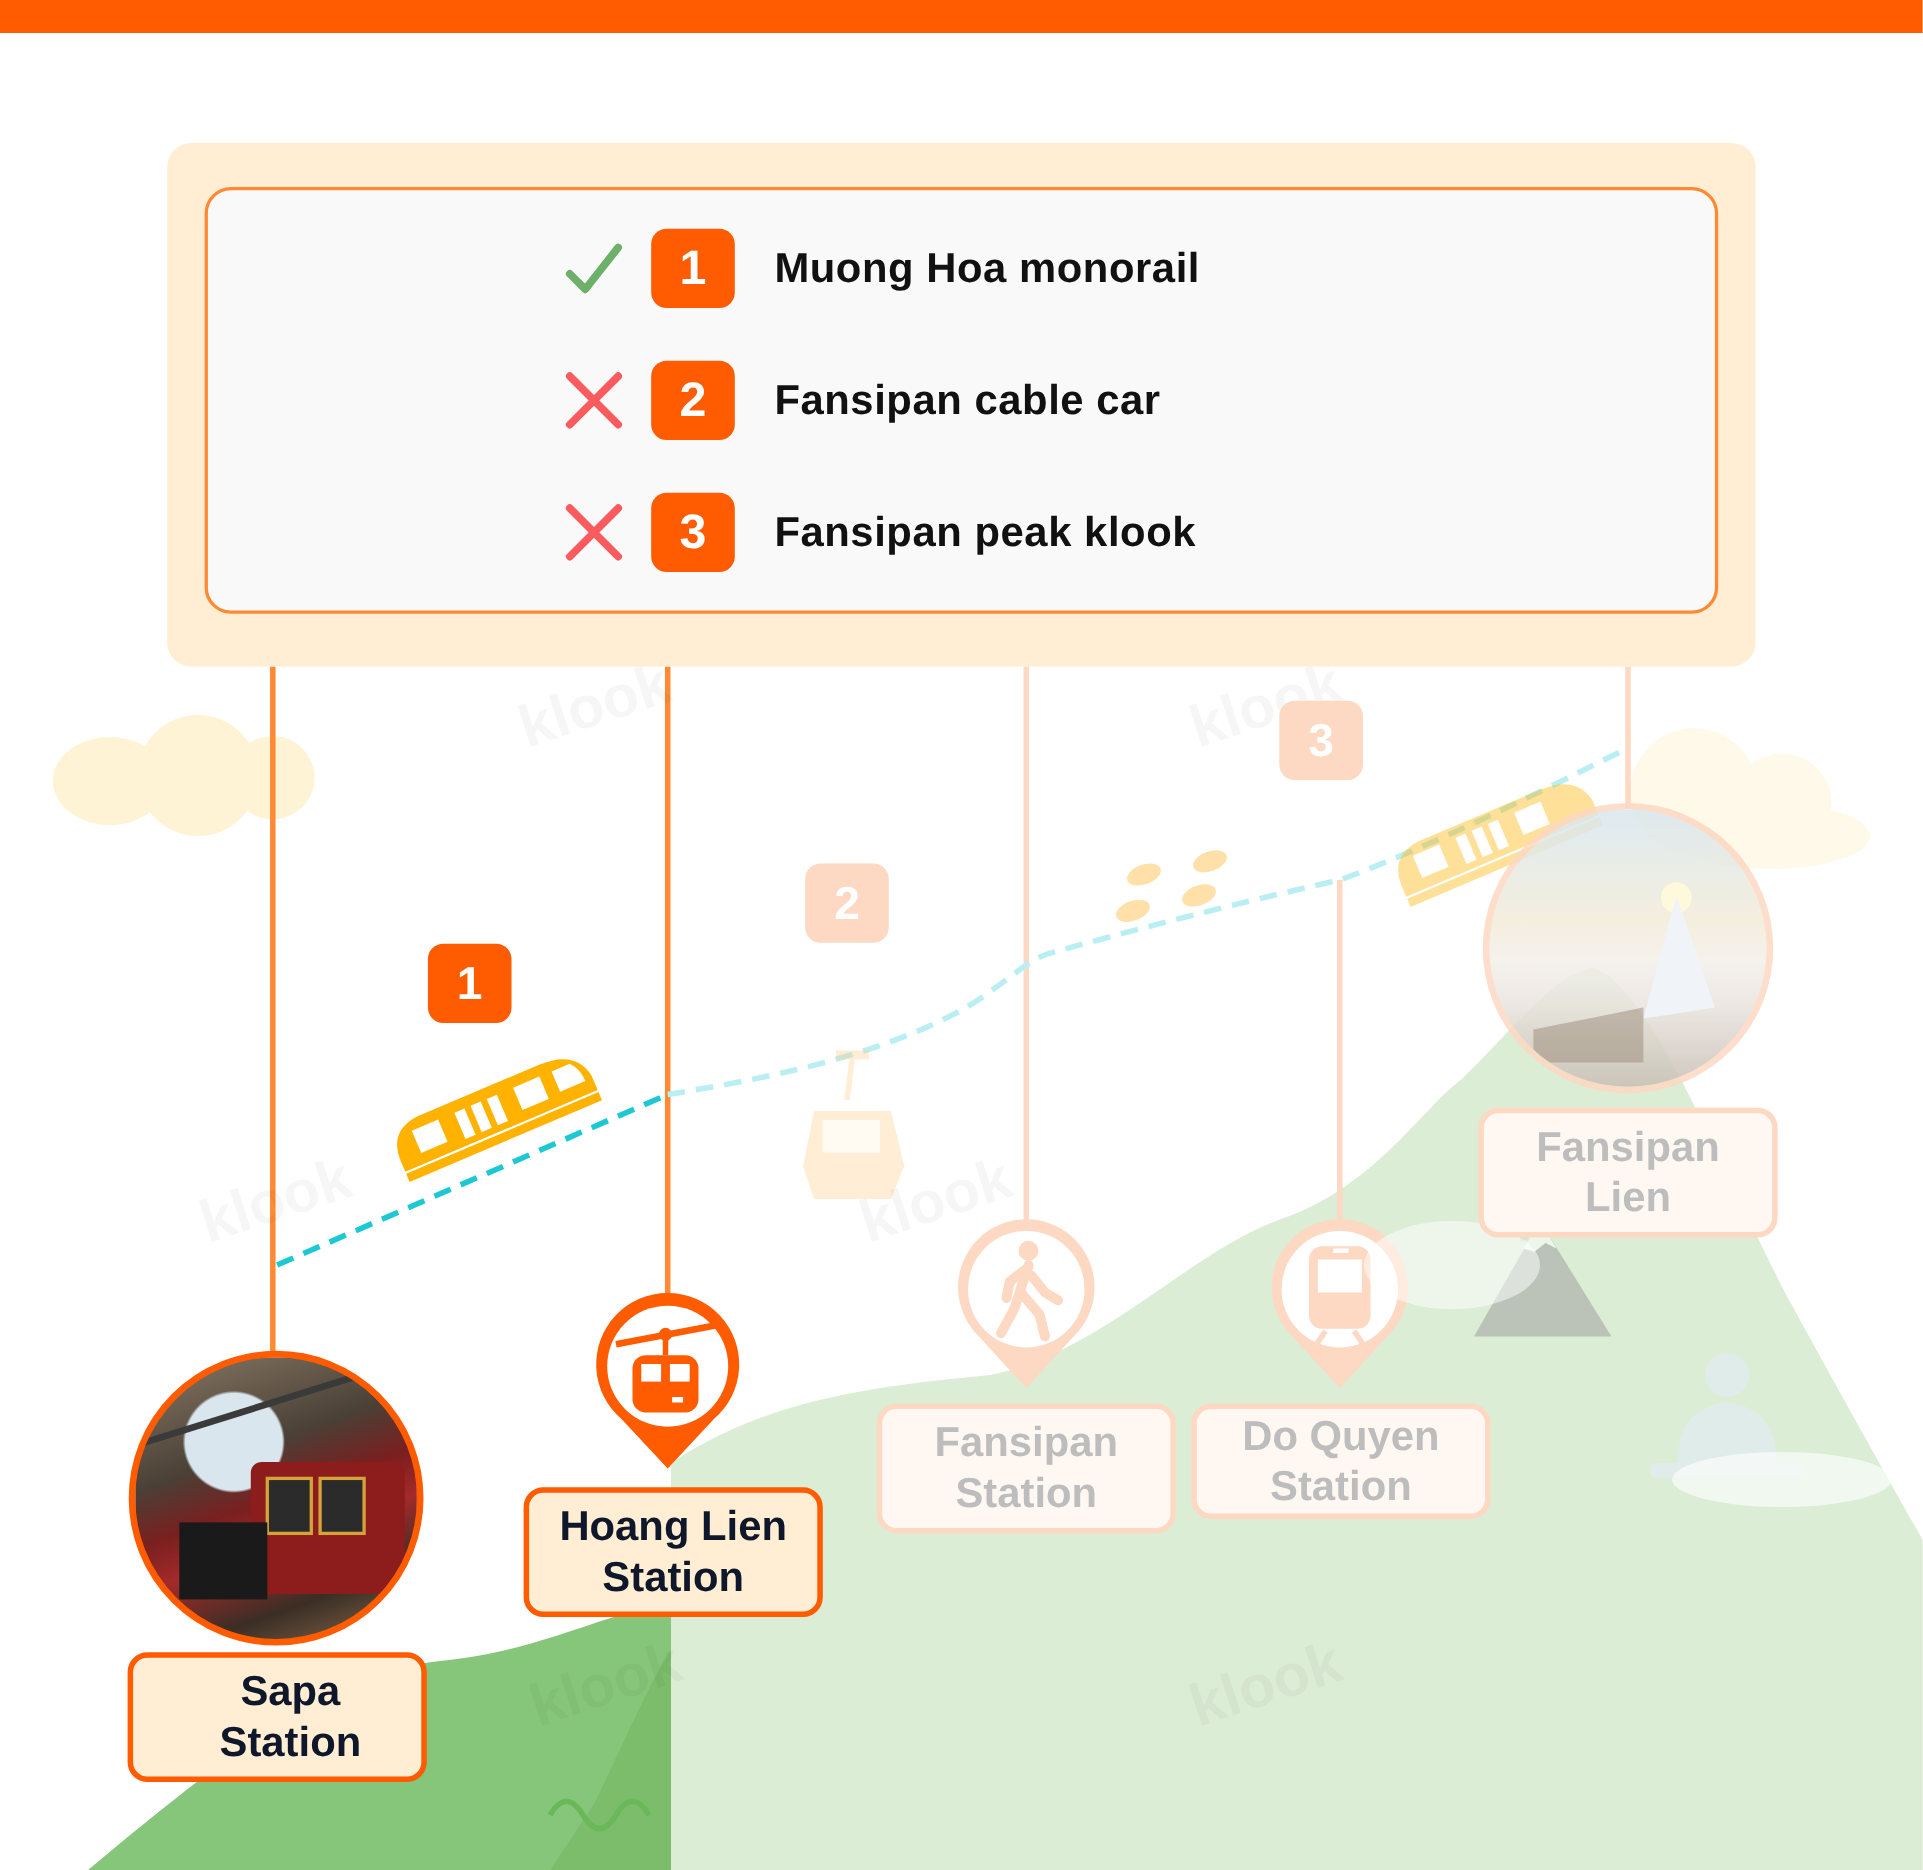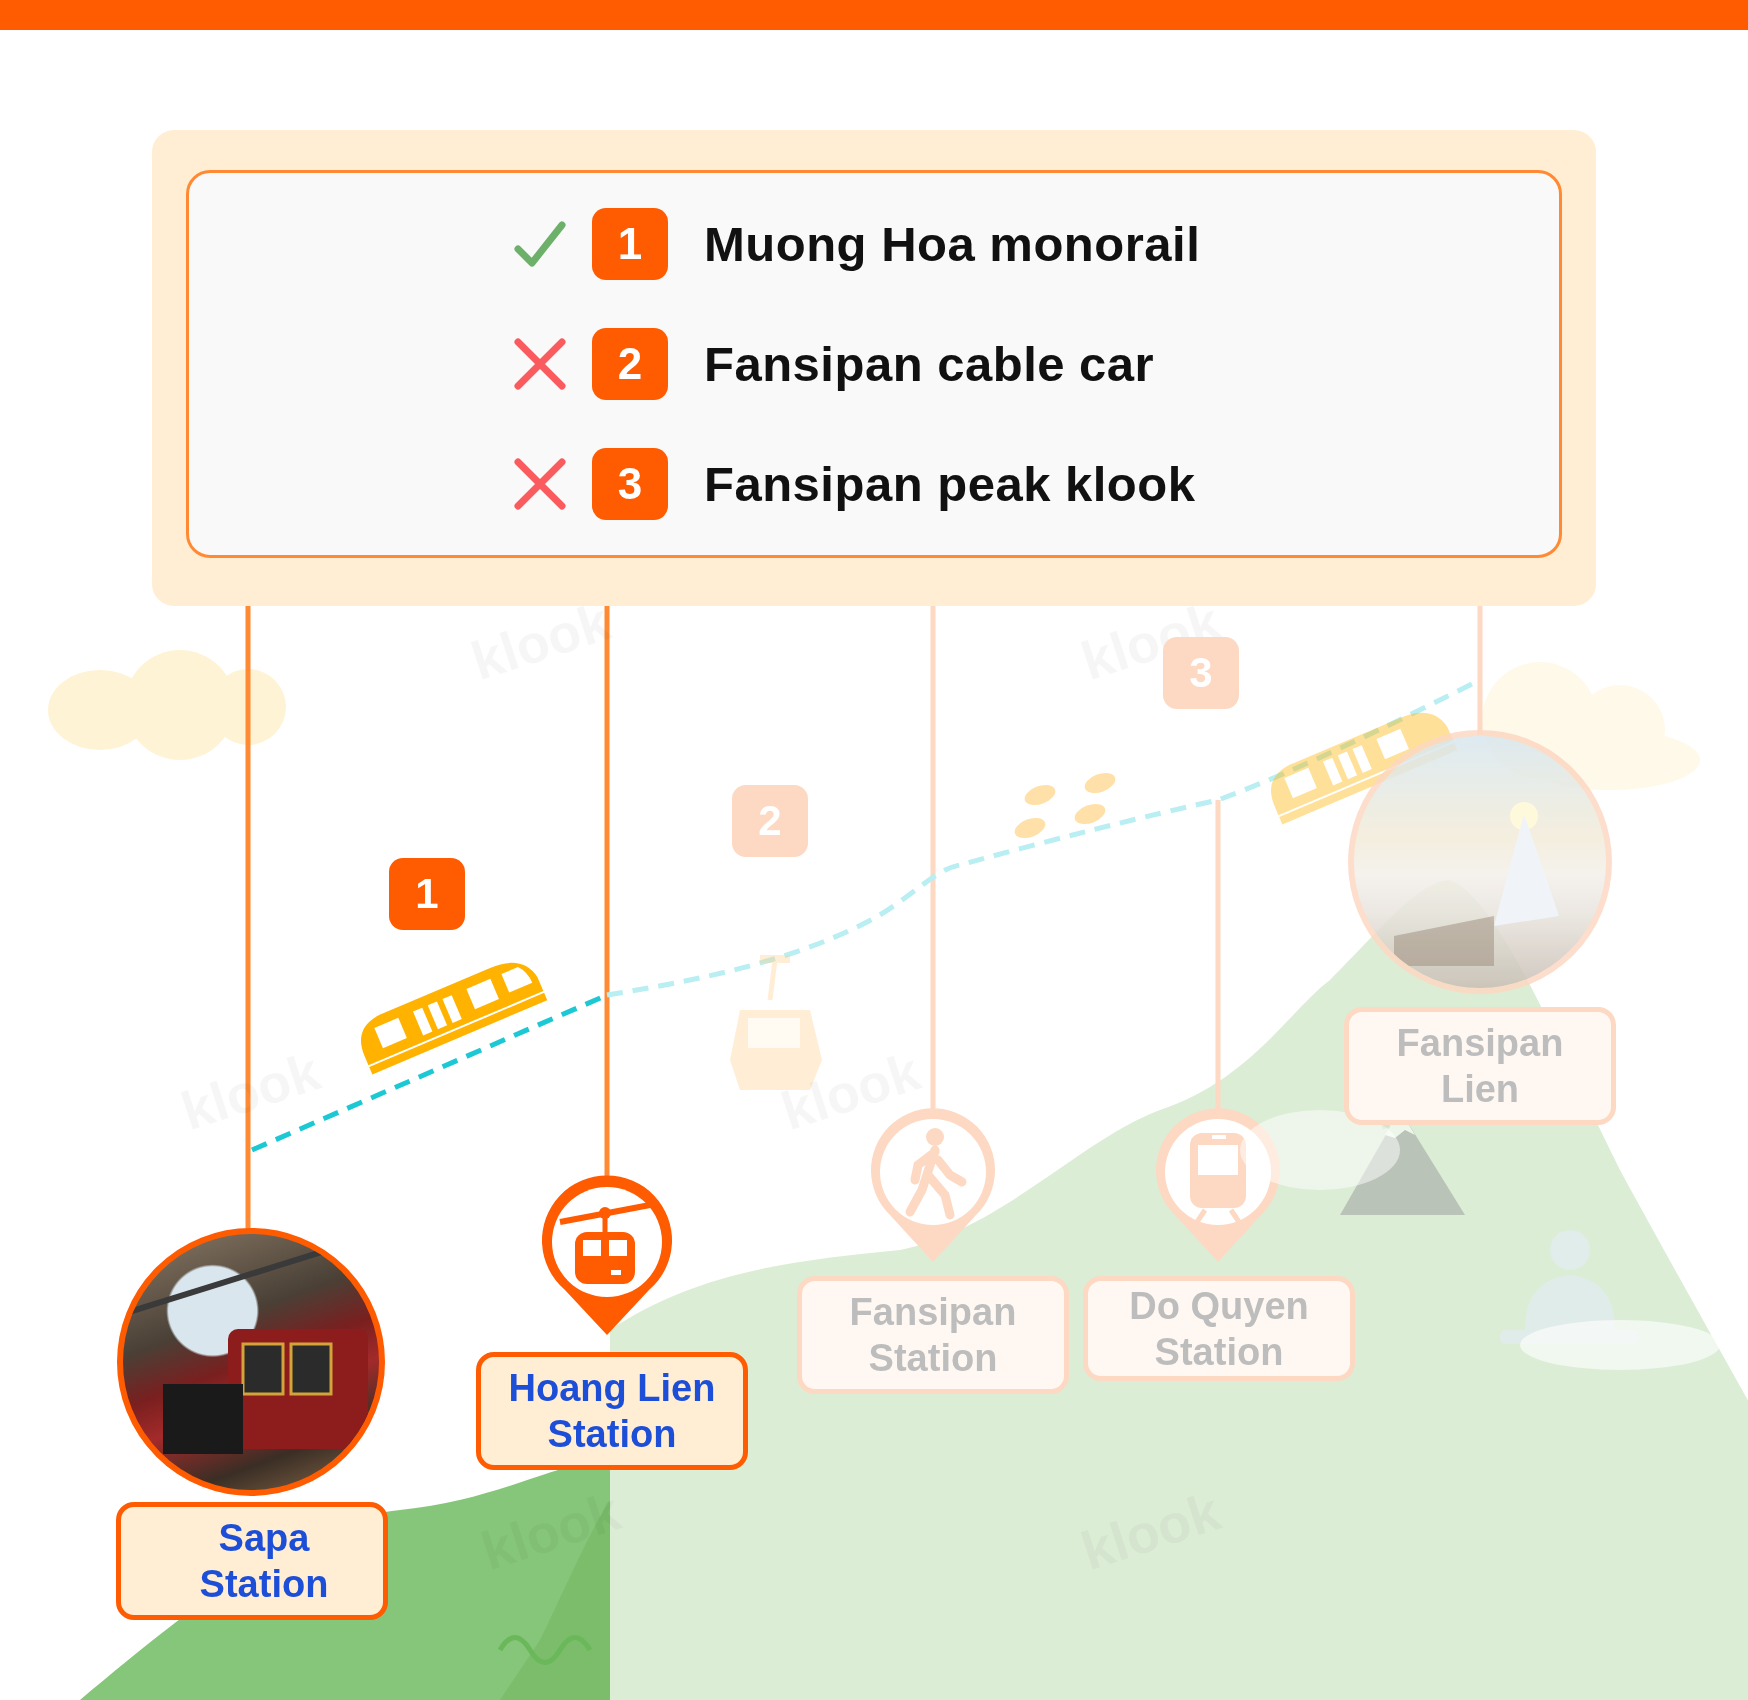"Muong Hoa monorail" .legend-row .label { font-size: 49px -> 38px }
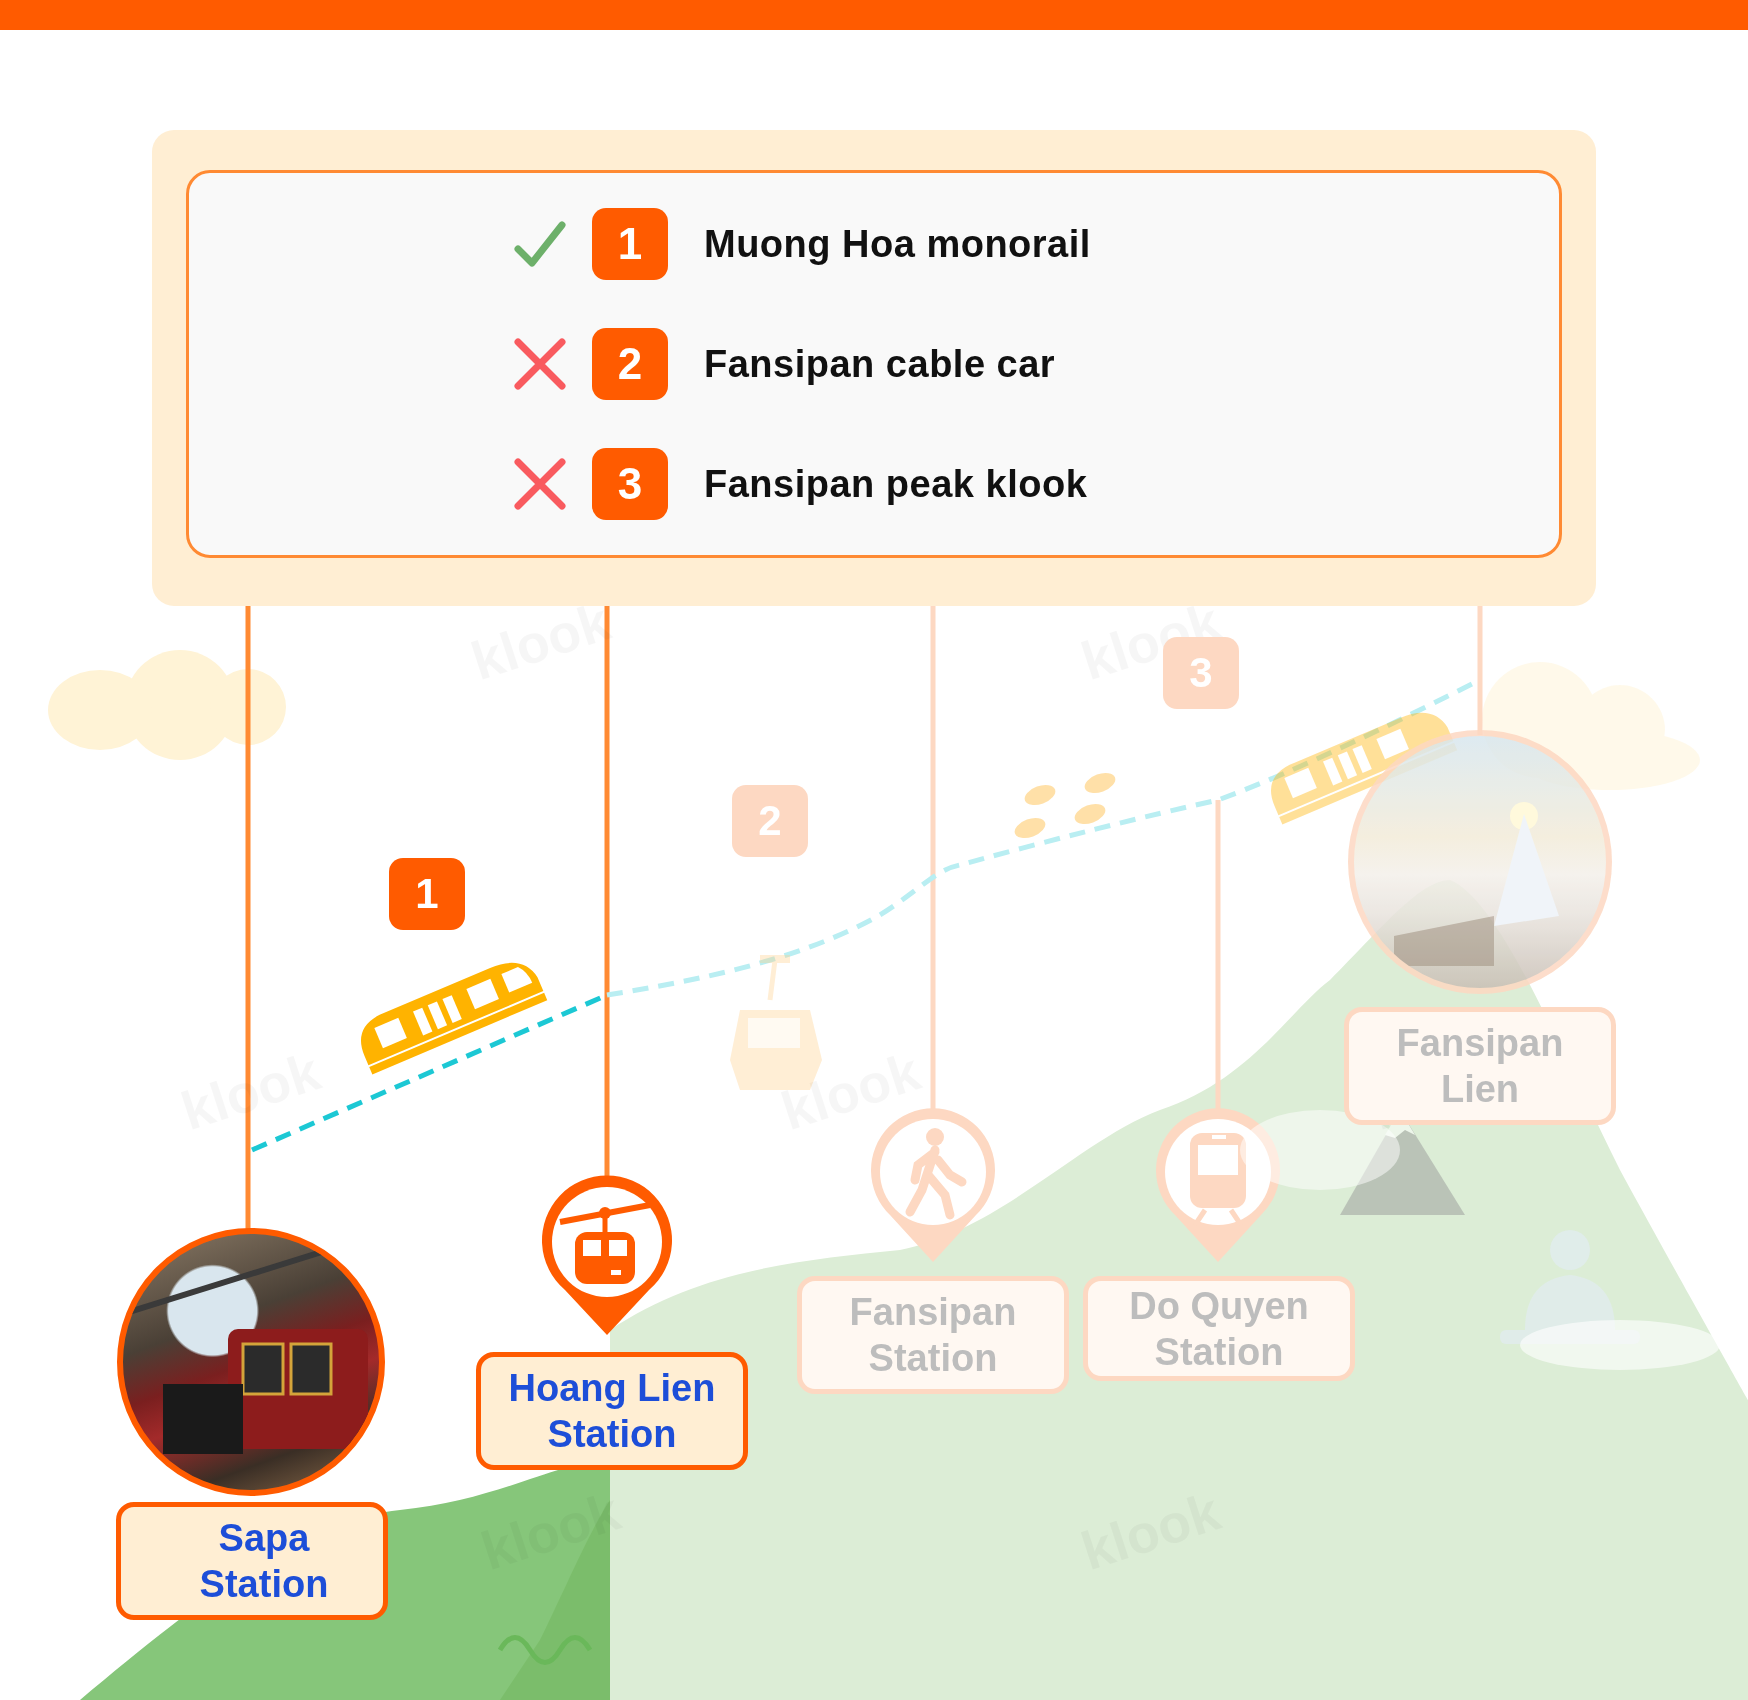"Hoang Lien" .station-label.active { color: #1d4ed8 -> #0f172a }
